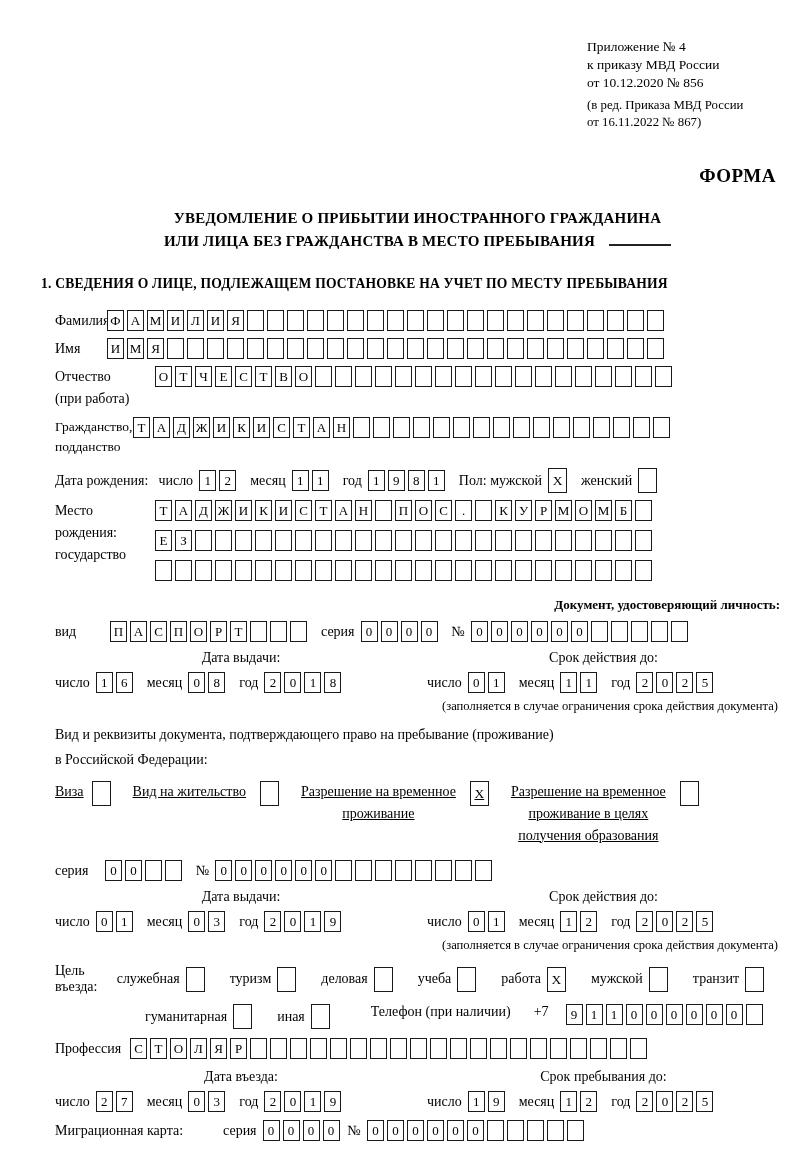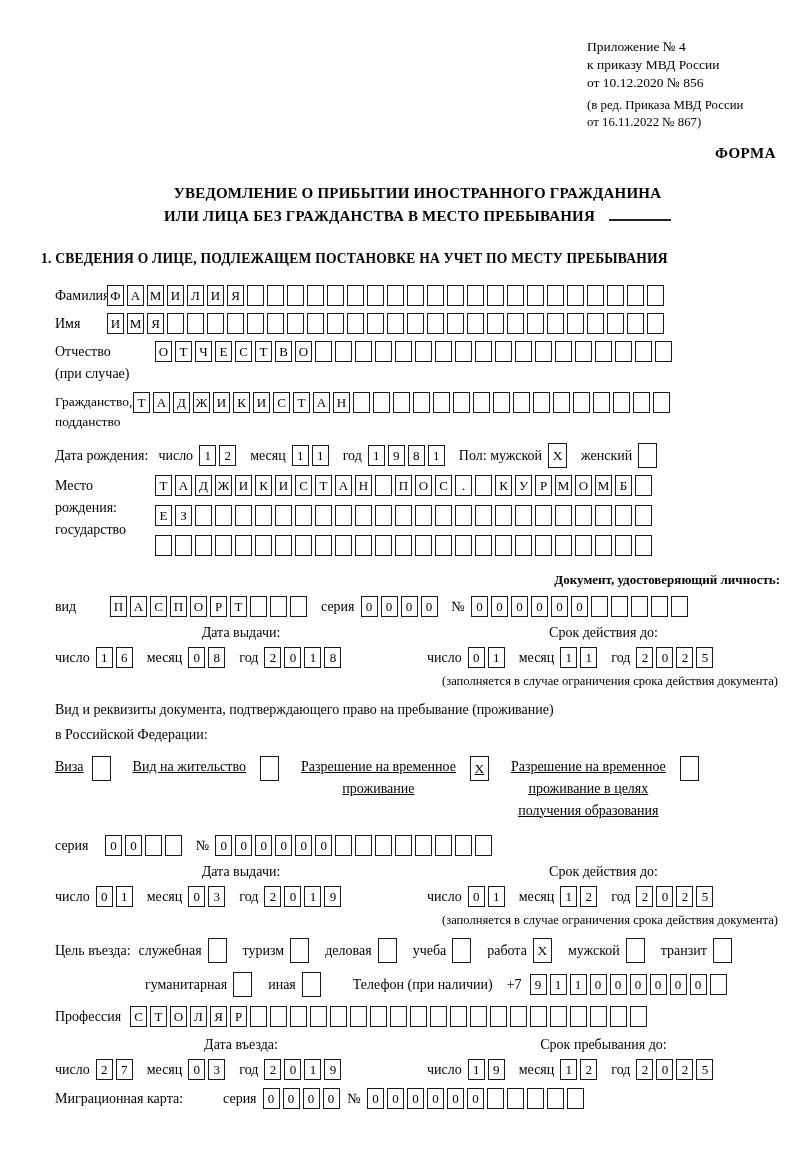"ФОРМА" .forma { font-size: 15px -> 19px; margin-top: 14px -> 34px }
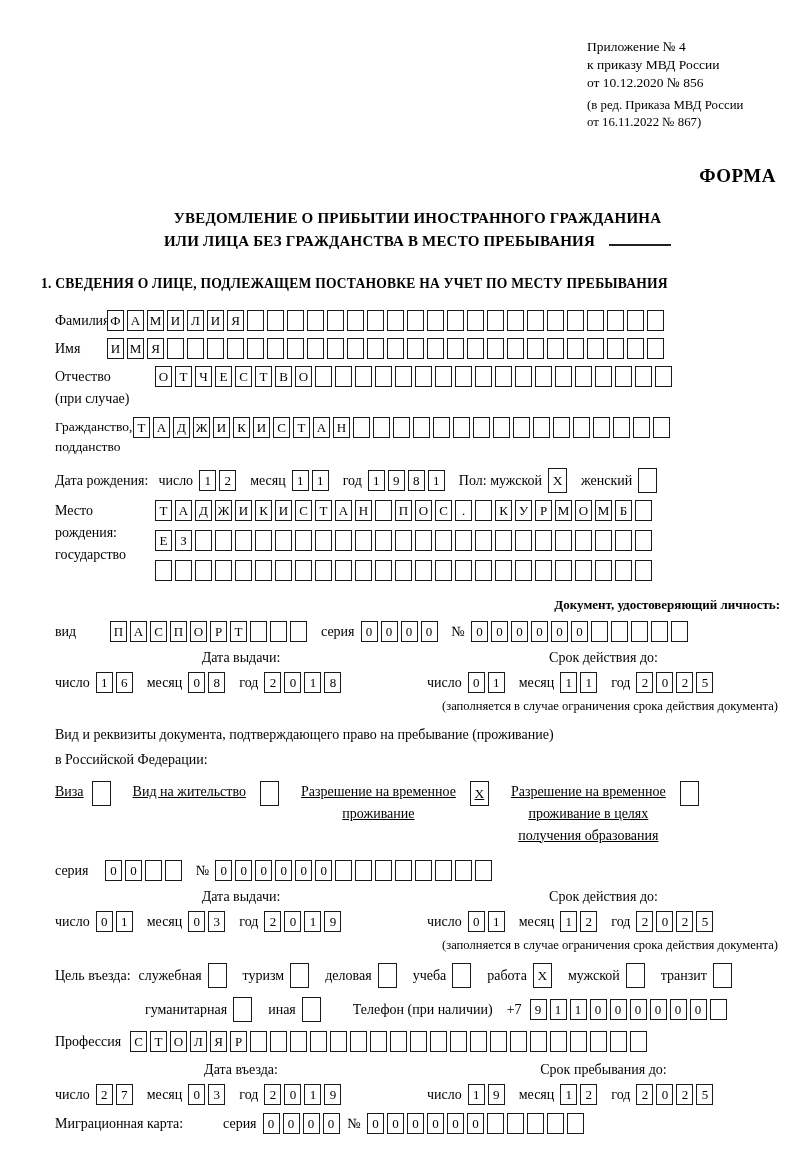"(при случае)" div { text: случае -> работа }
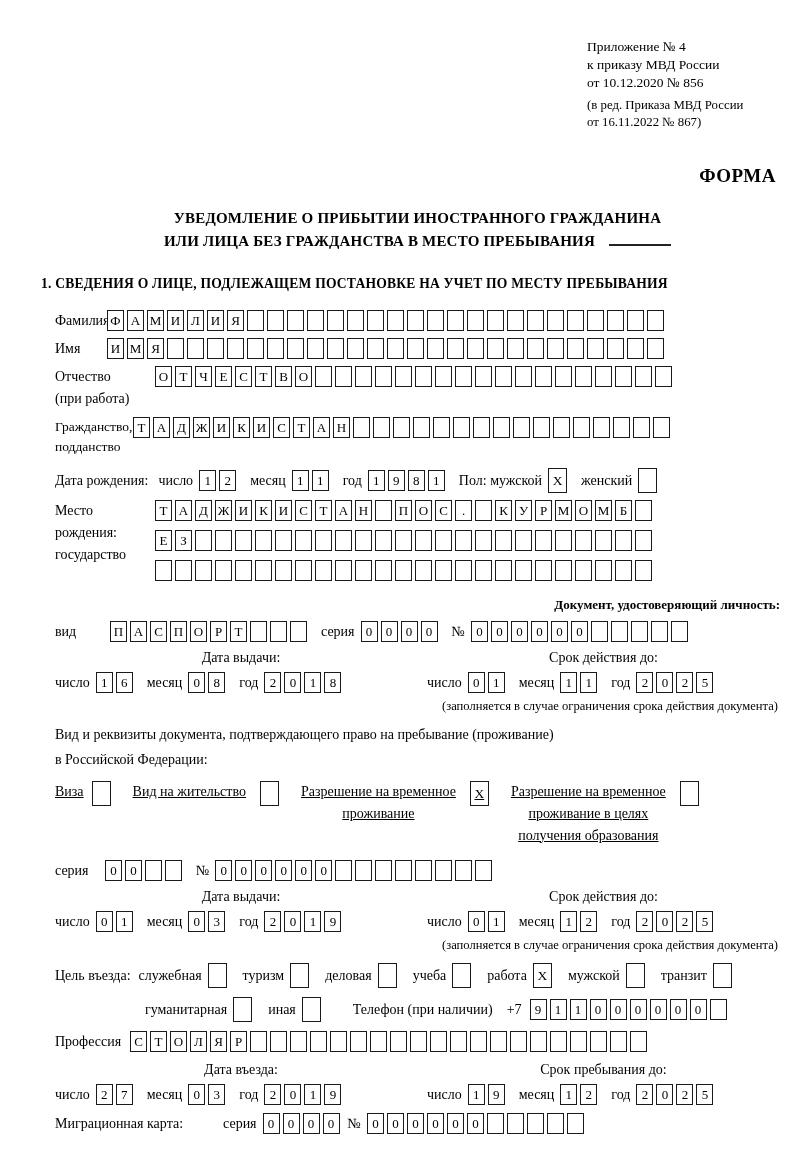"Цель въезда:" .purpose-row { align-items: center -> none; gap: none -> 9px }
